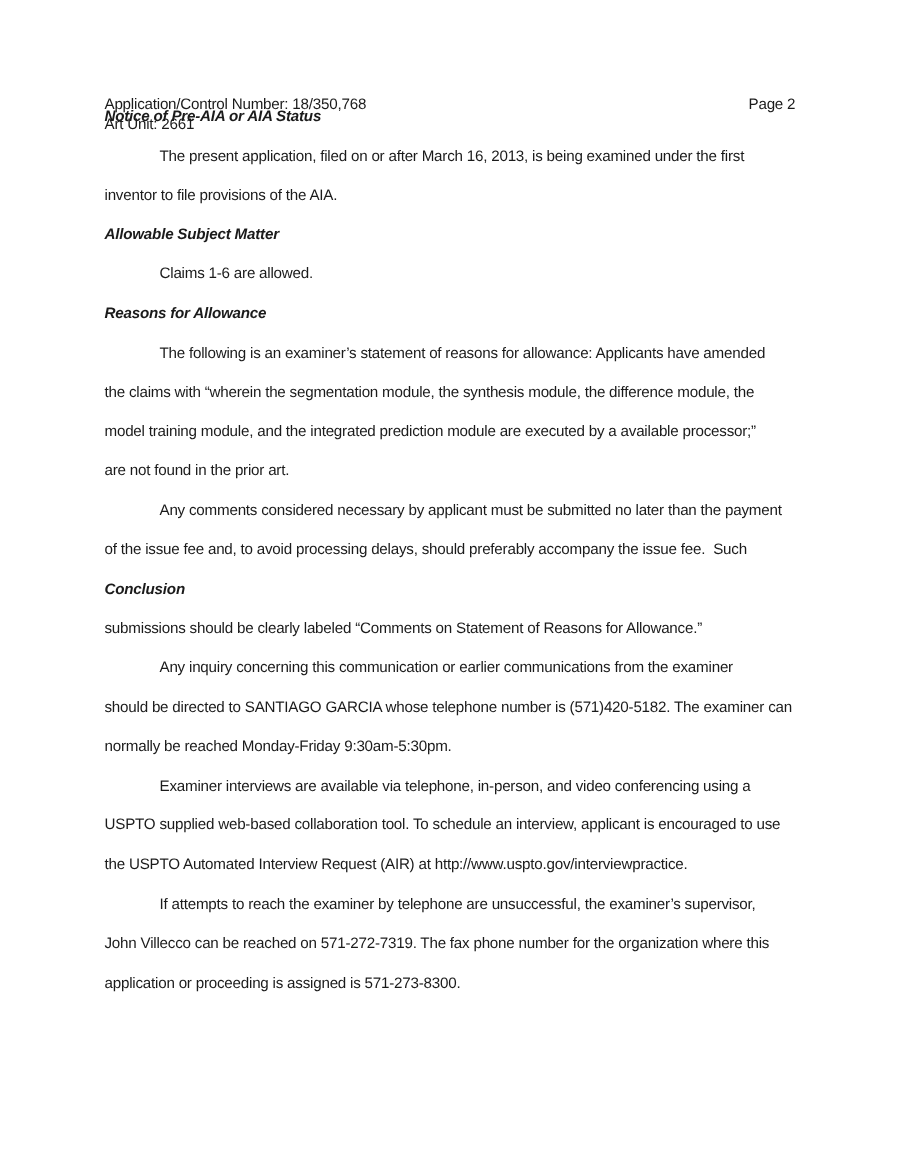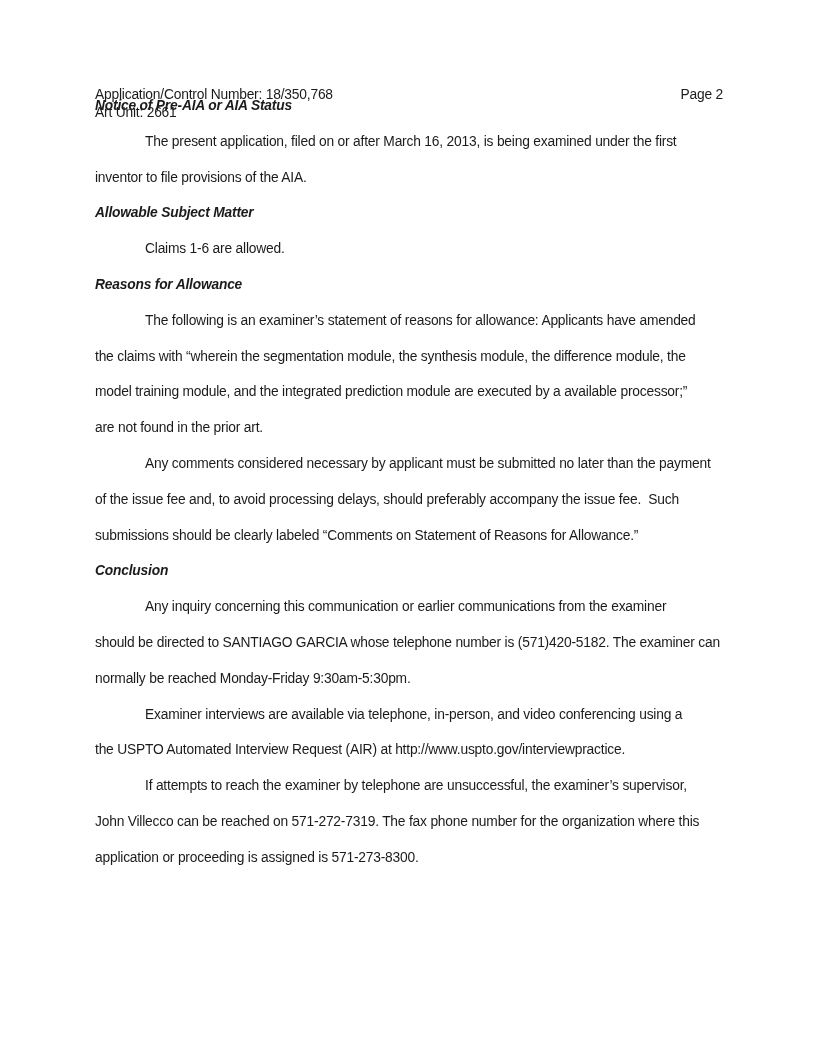"submissions should be clearly labeled" div.ln { order: before "Conclusion" -> after "Conclusion" }
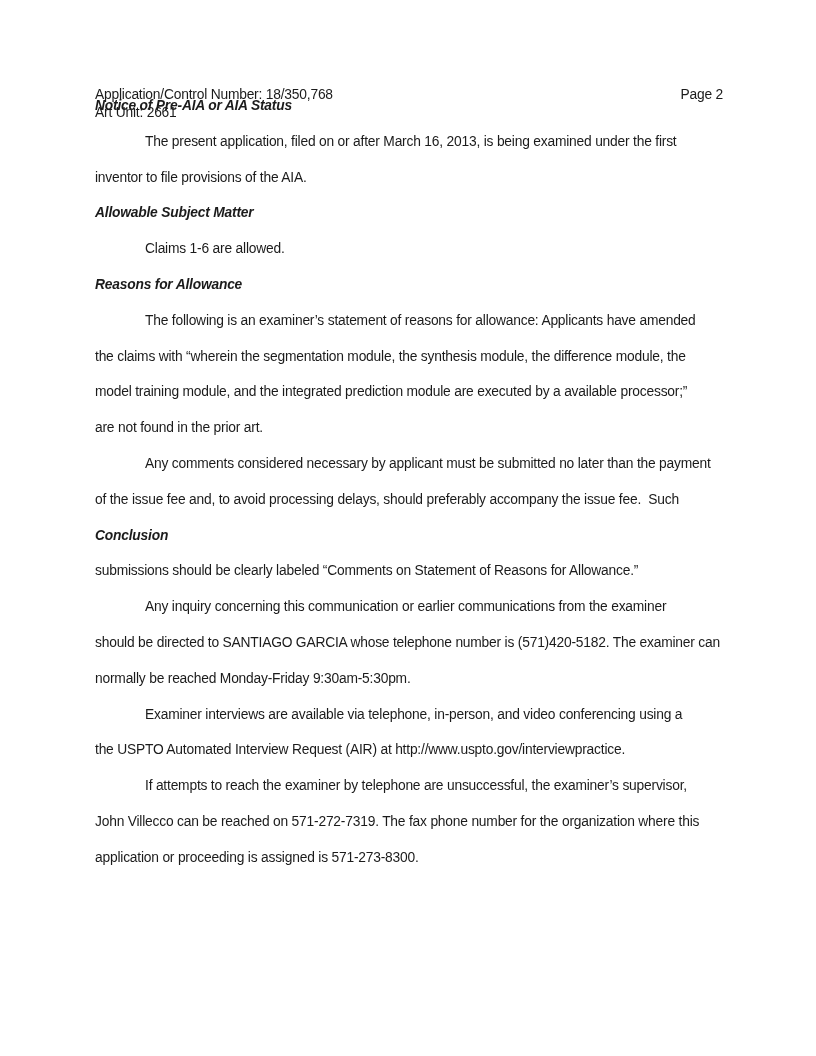"USPTO supplied web-based collaboration" div.ln { html: none -> <div>USPTO supplied web-based collaboration tool. To schedule an interview, applicant is encouraged to use</div> }
